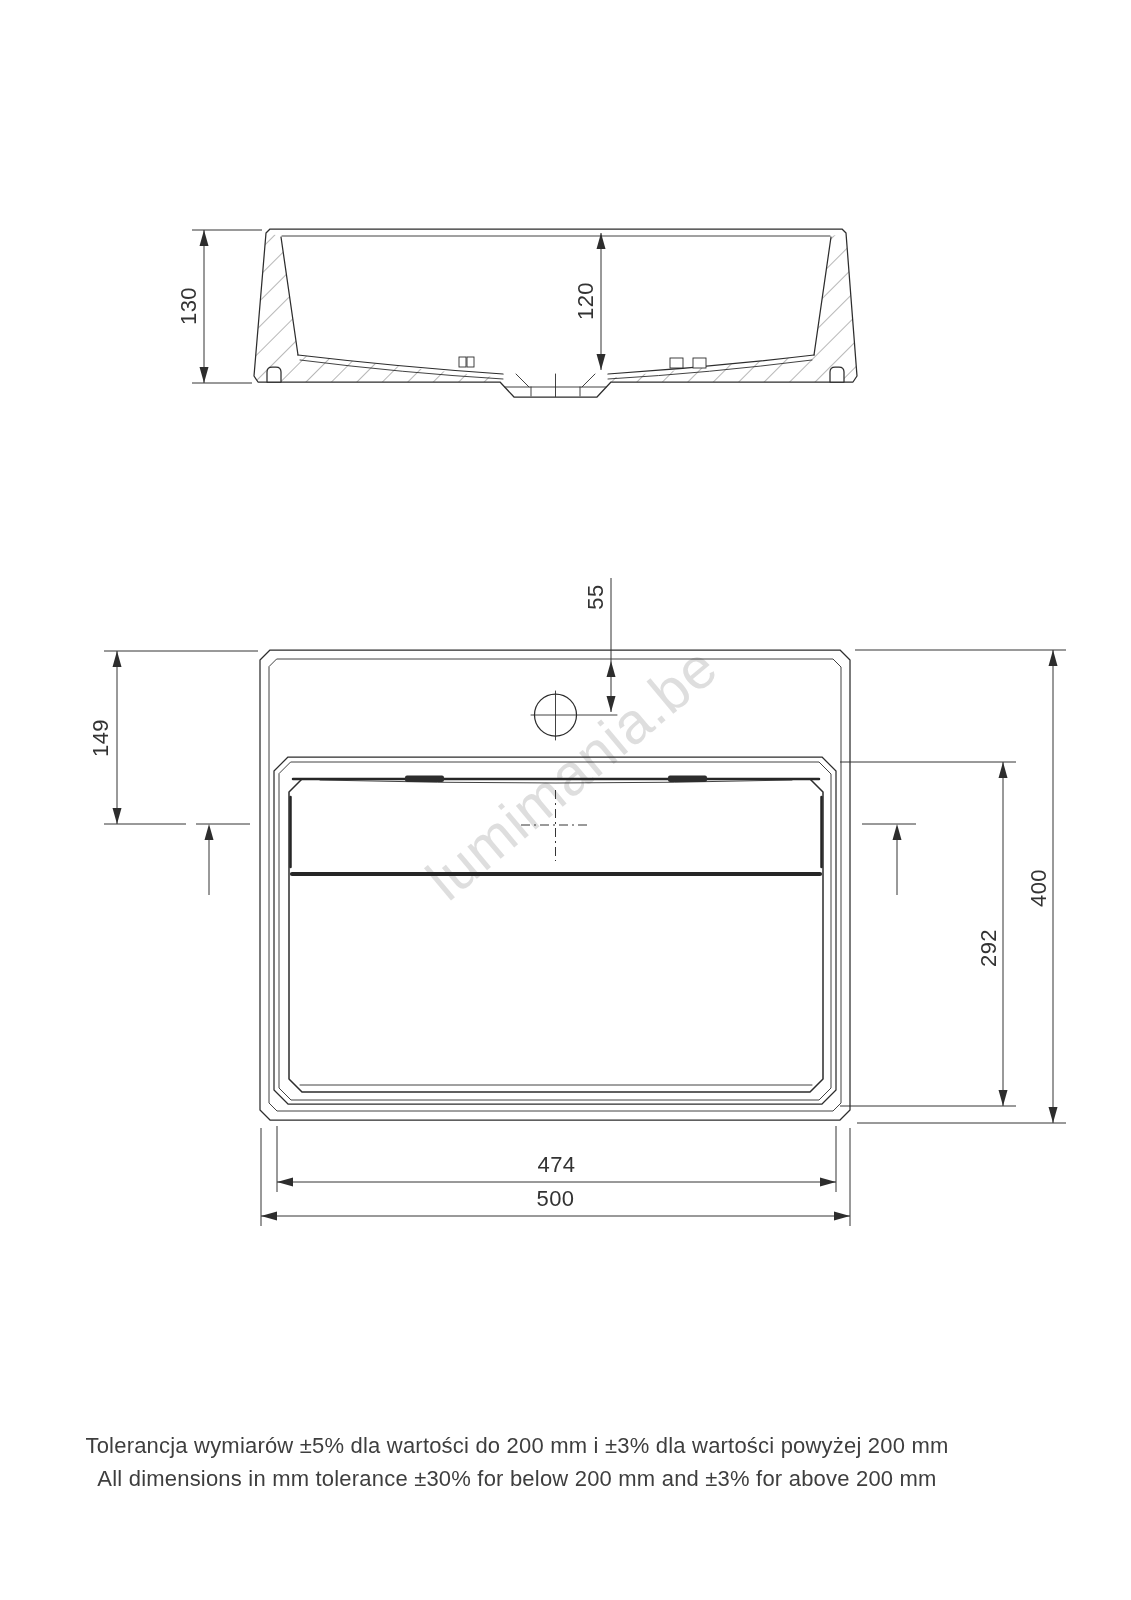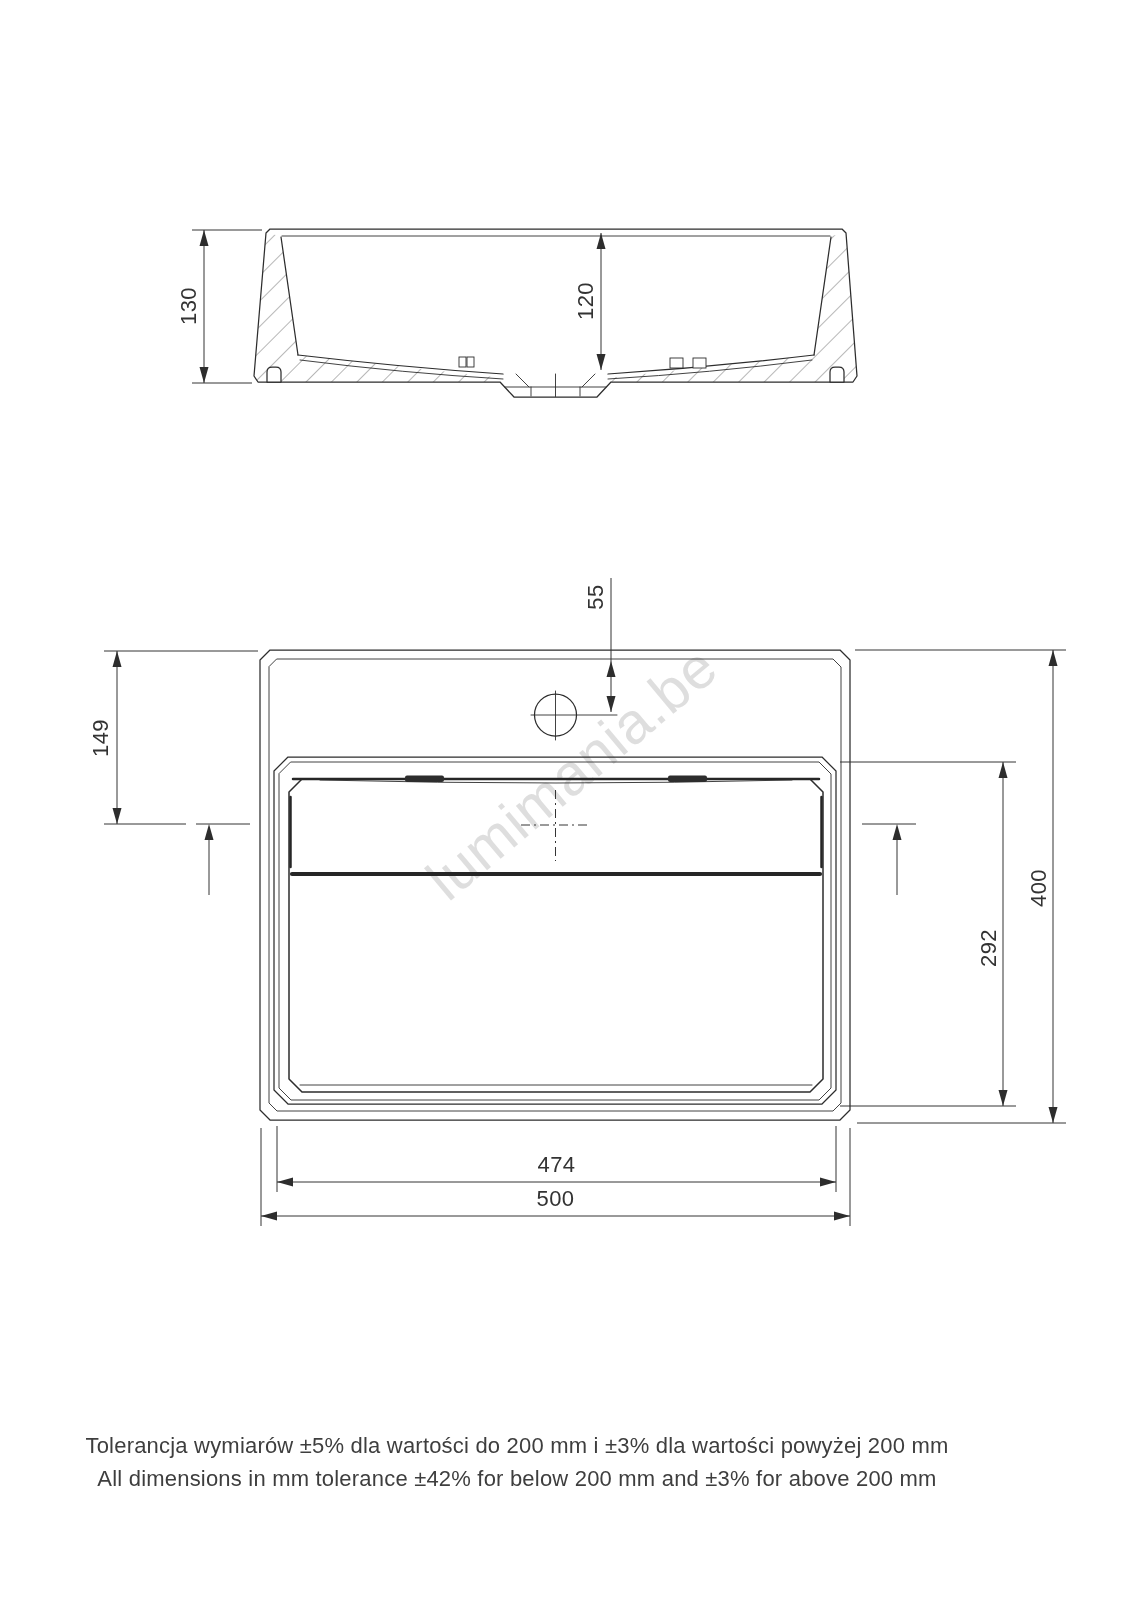"All dimensions in mm tolerance" div { text: 42% -> 30% }
